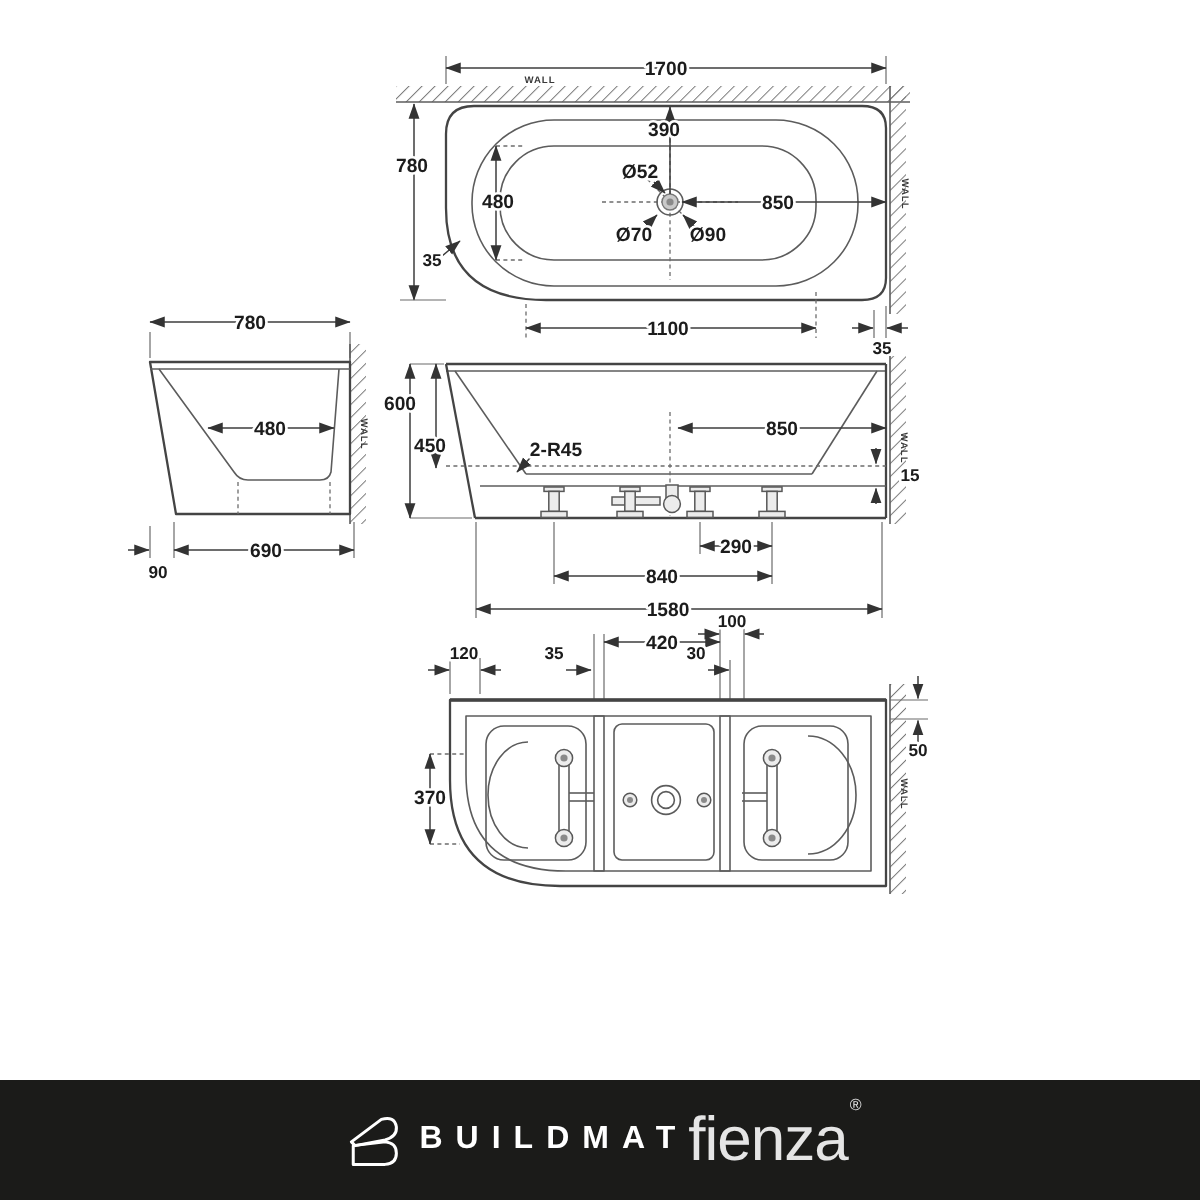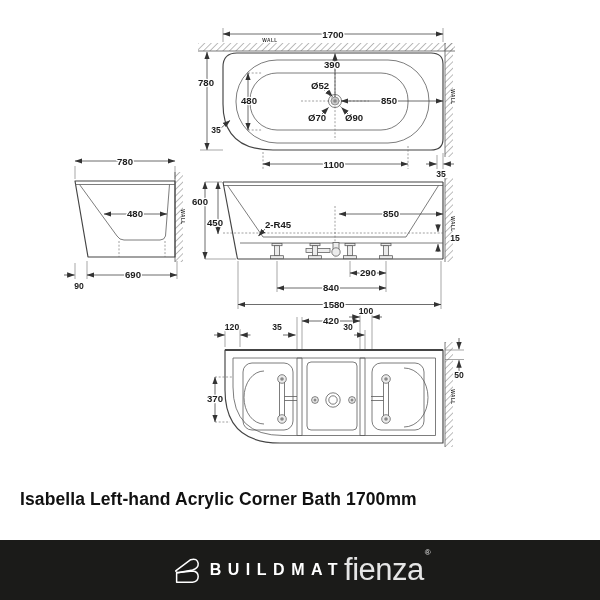"Isabella Left-hand Acrylic Corner Bath" div.title { html: <div>Isabella Left-hand Acrylic Corner Bath 1700mm</div> -> none }
